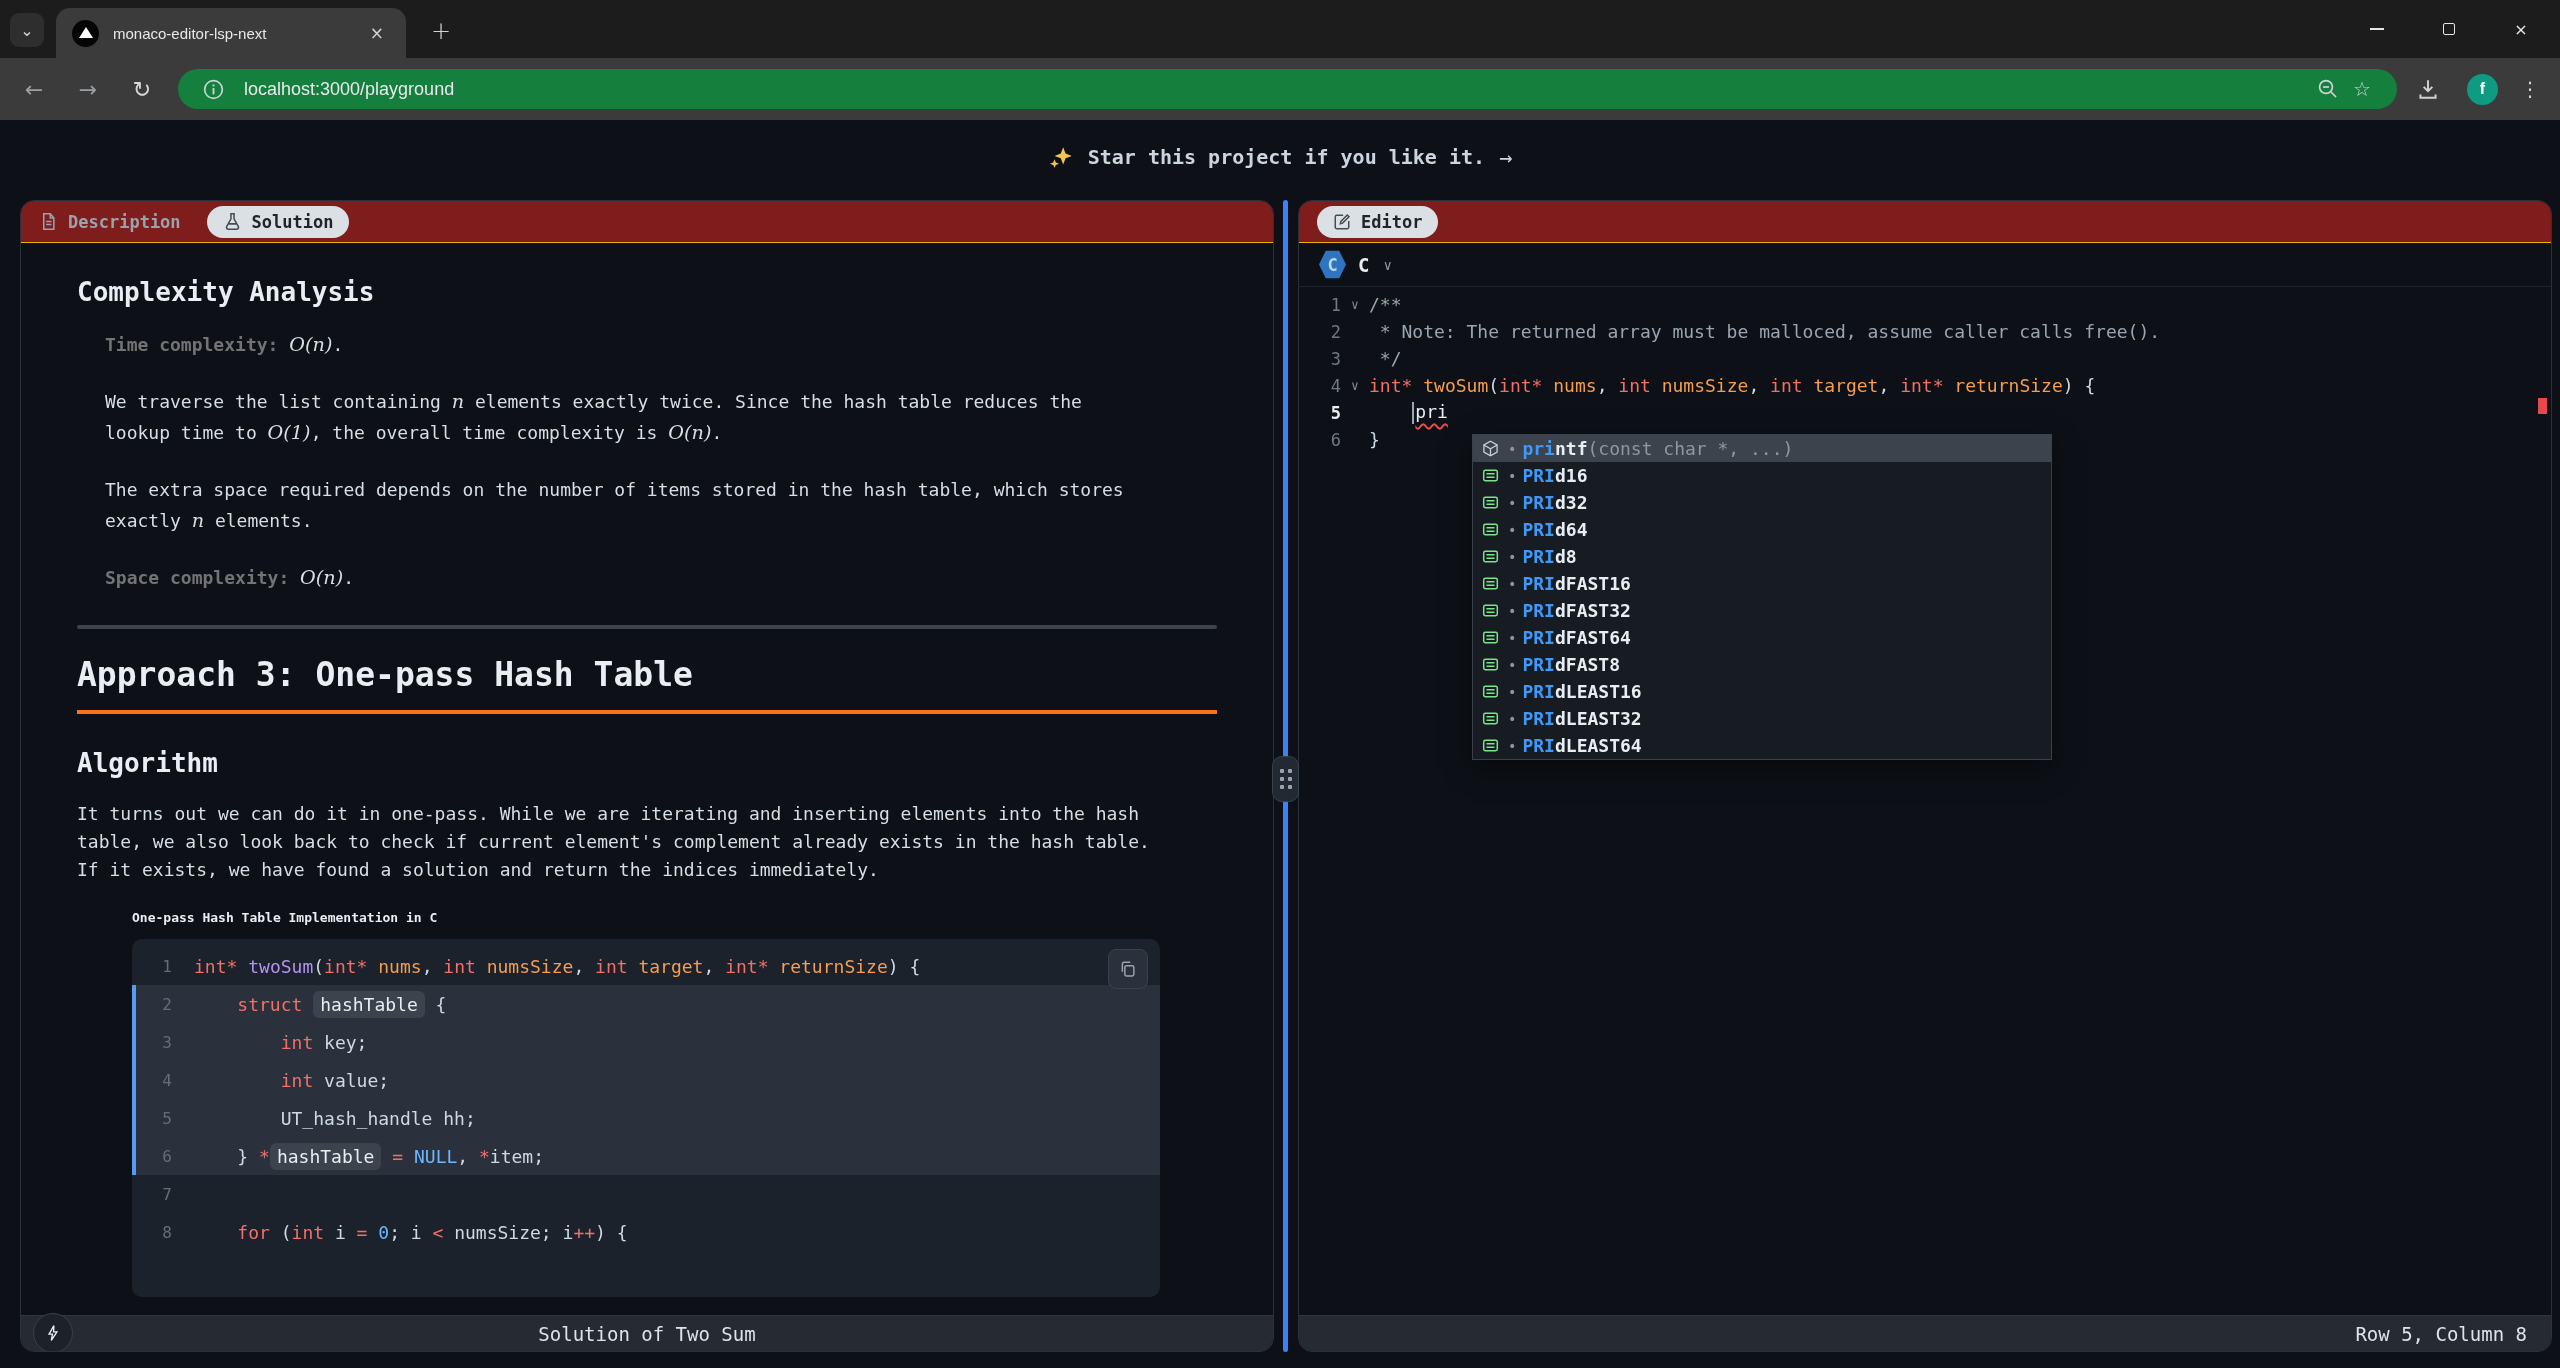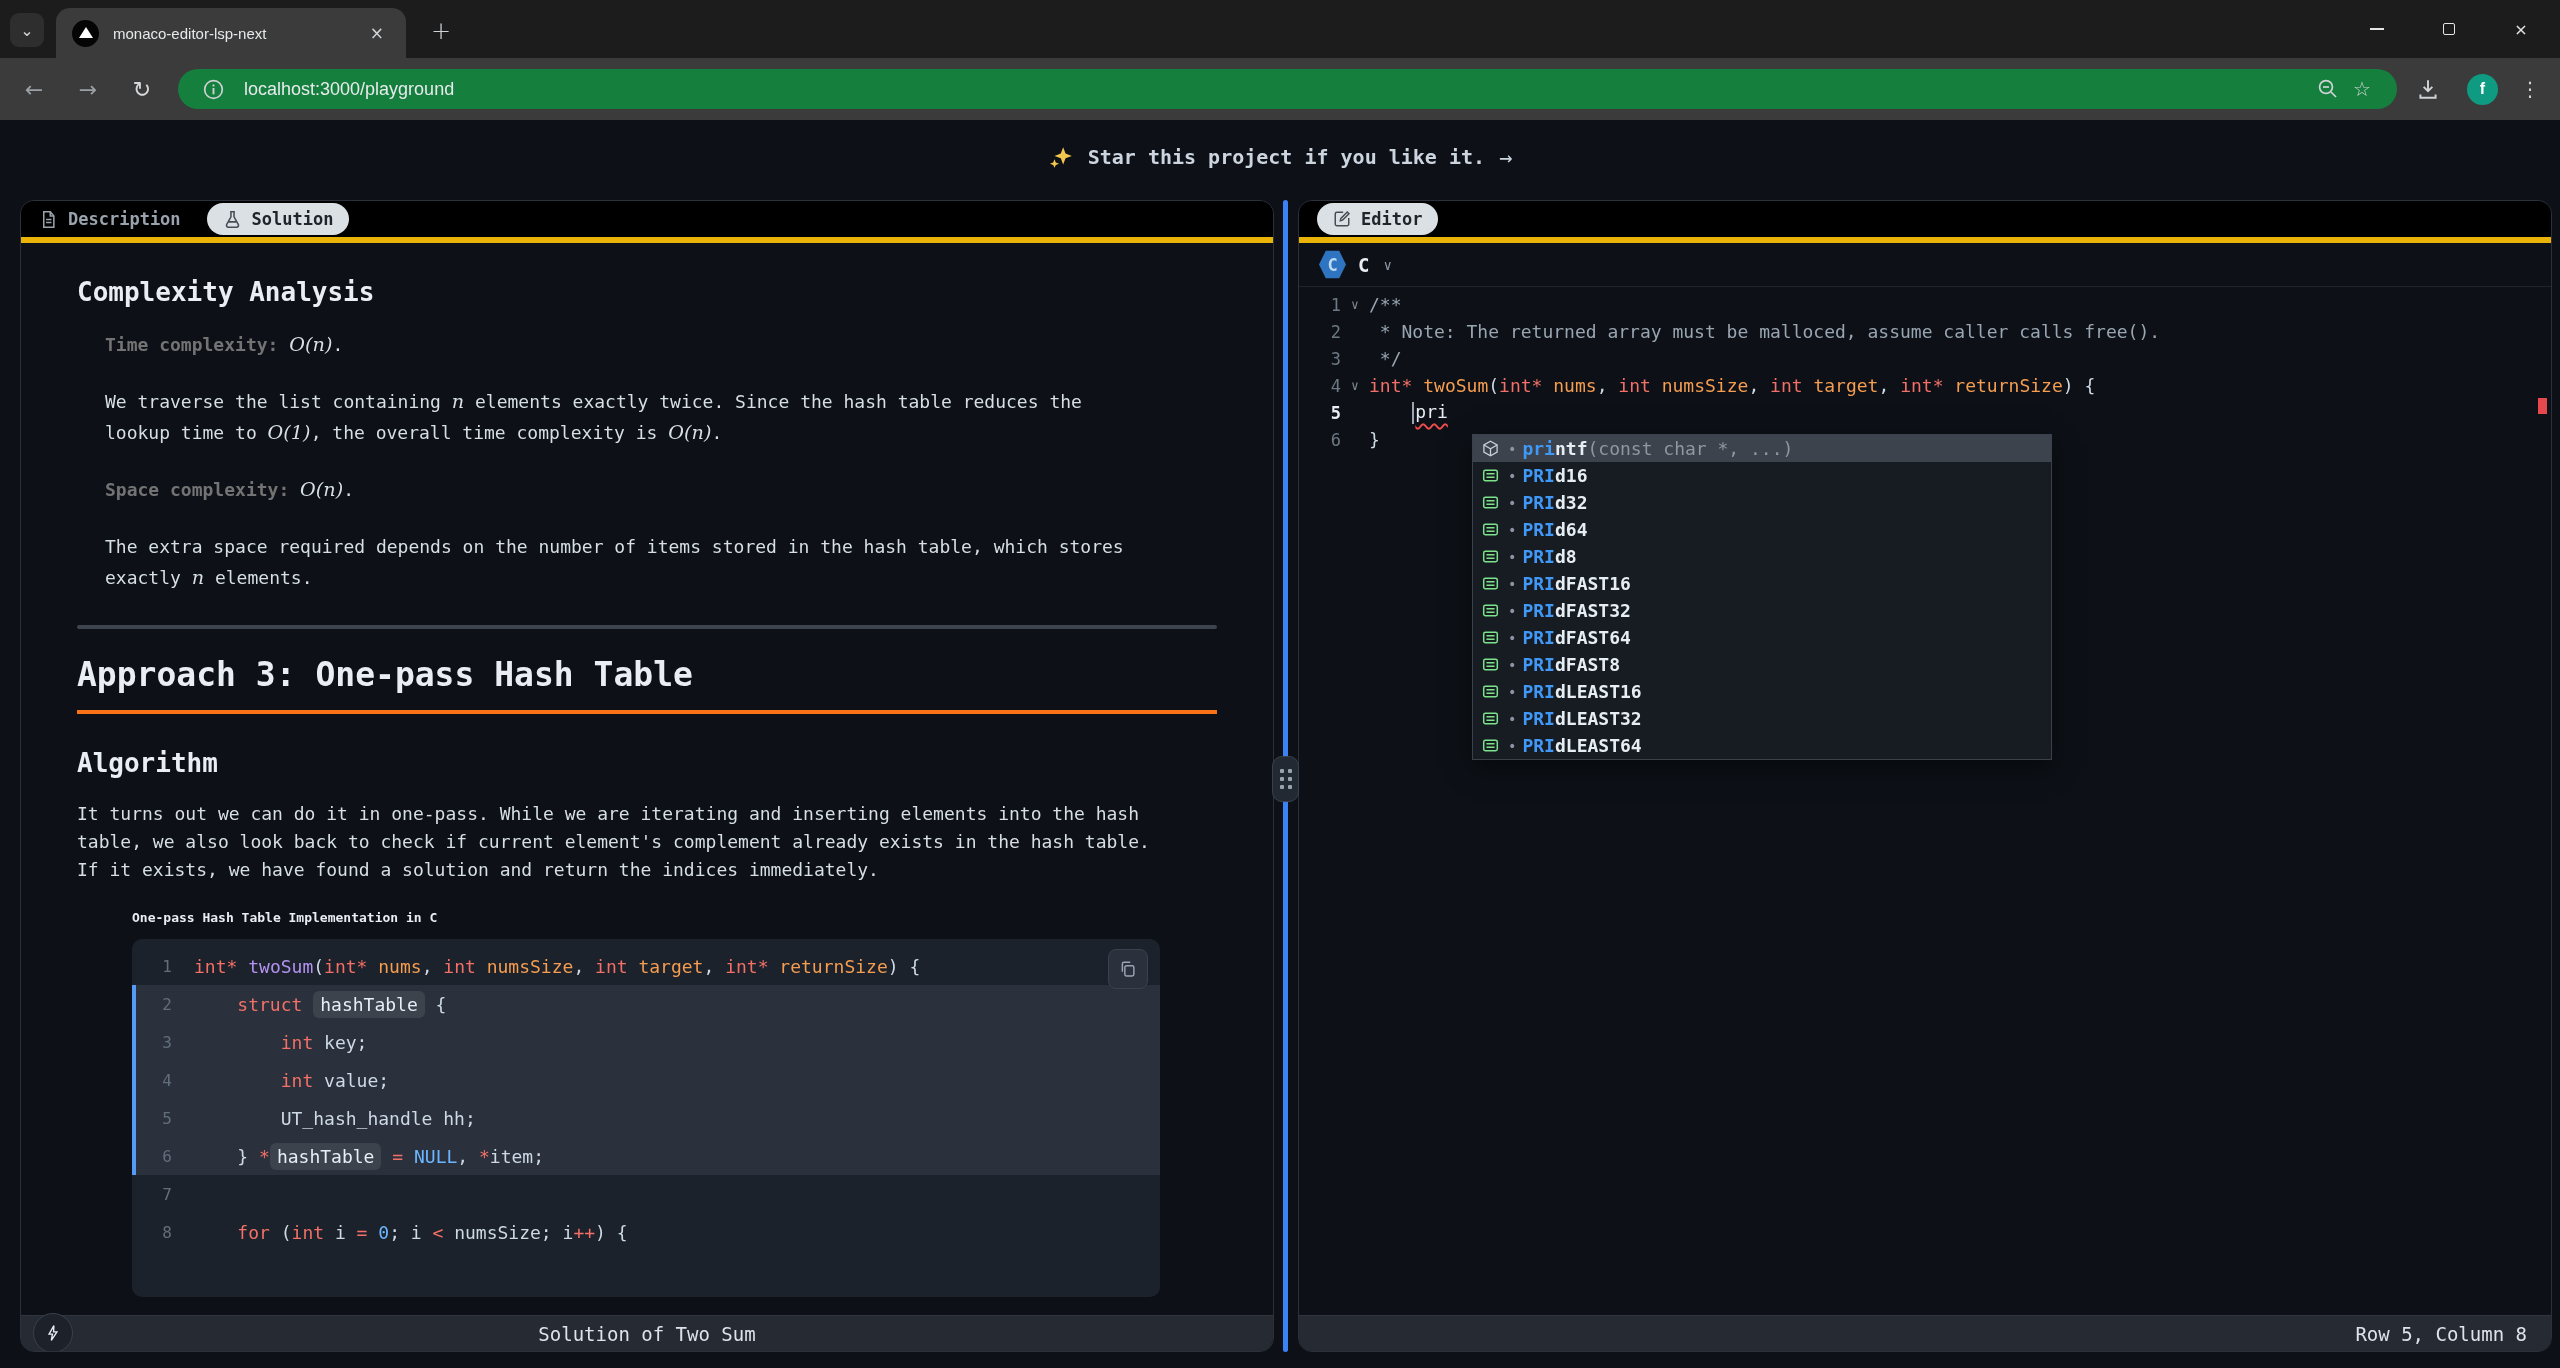"Description" .phead { background: #000000 -> #7f1d1d; border-bottom: 6px solid #eab308 -> 1px solid #eab308 }
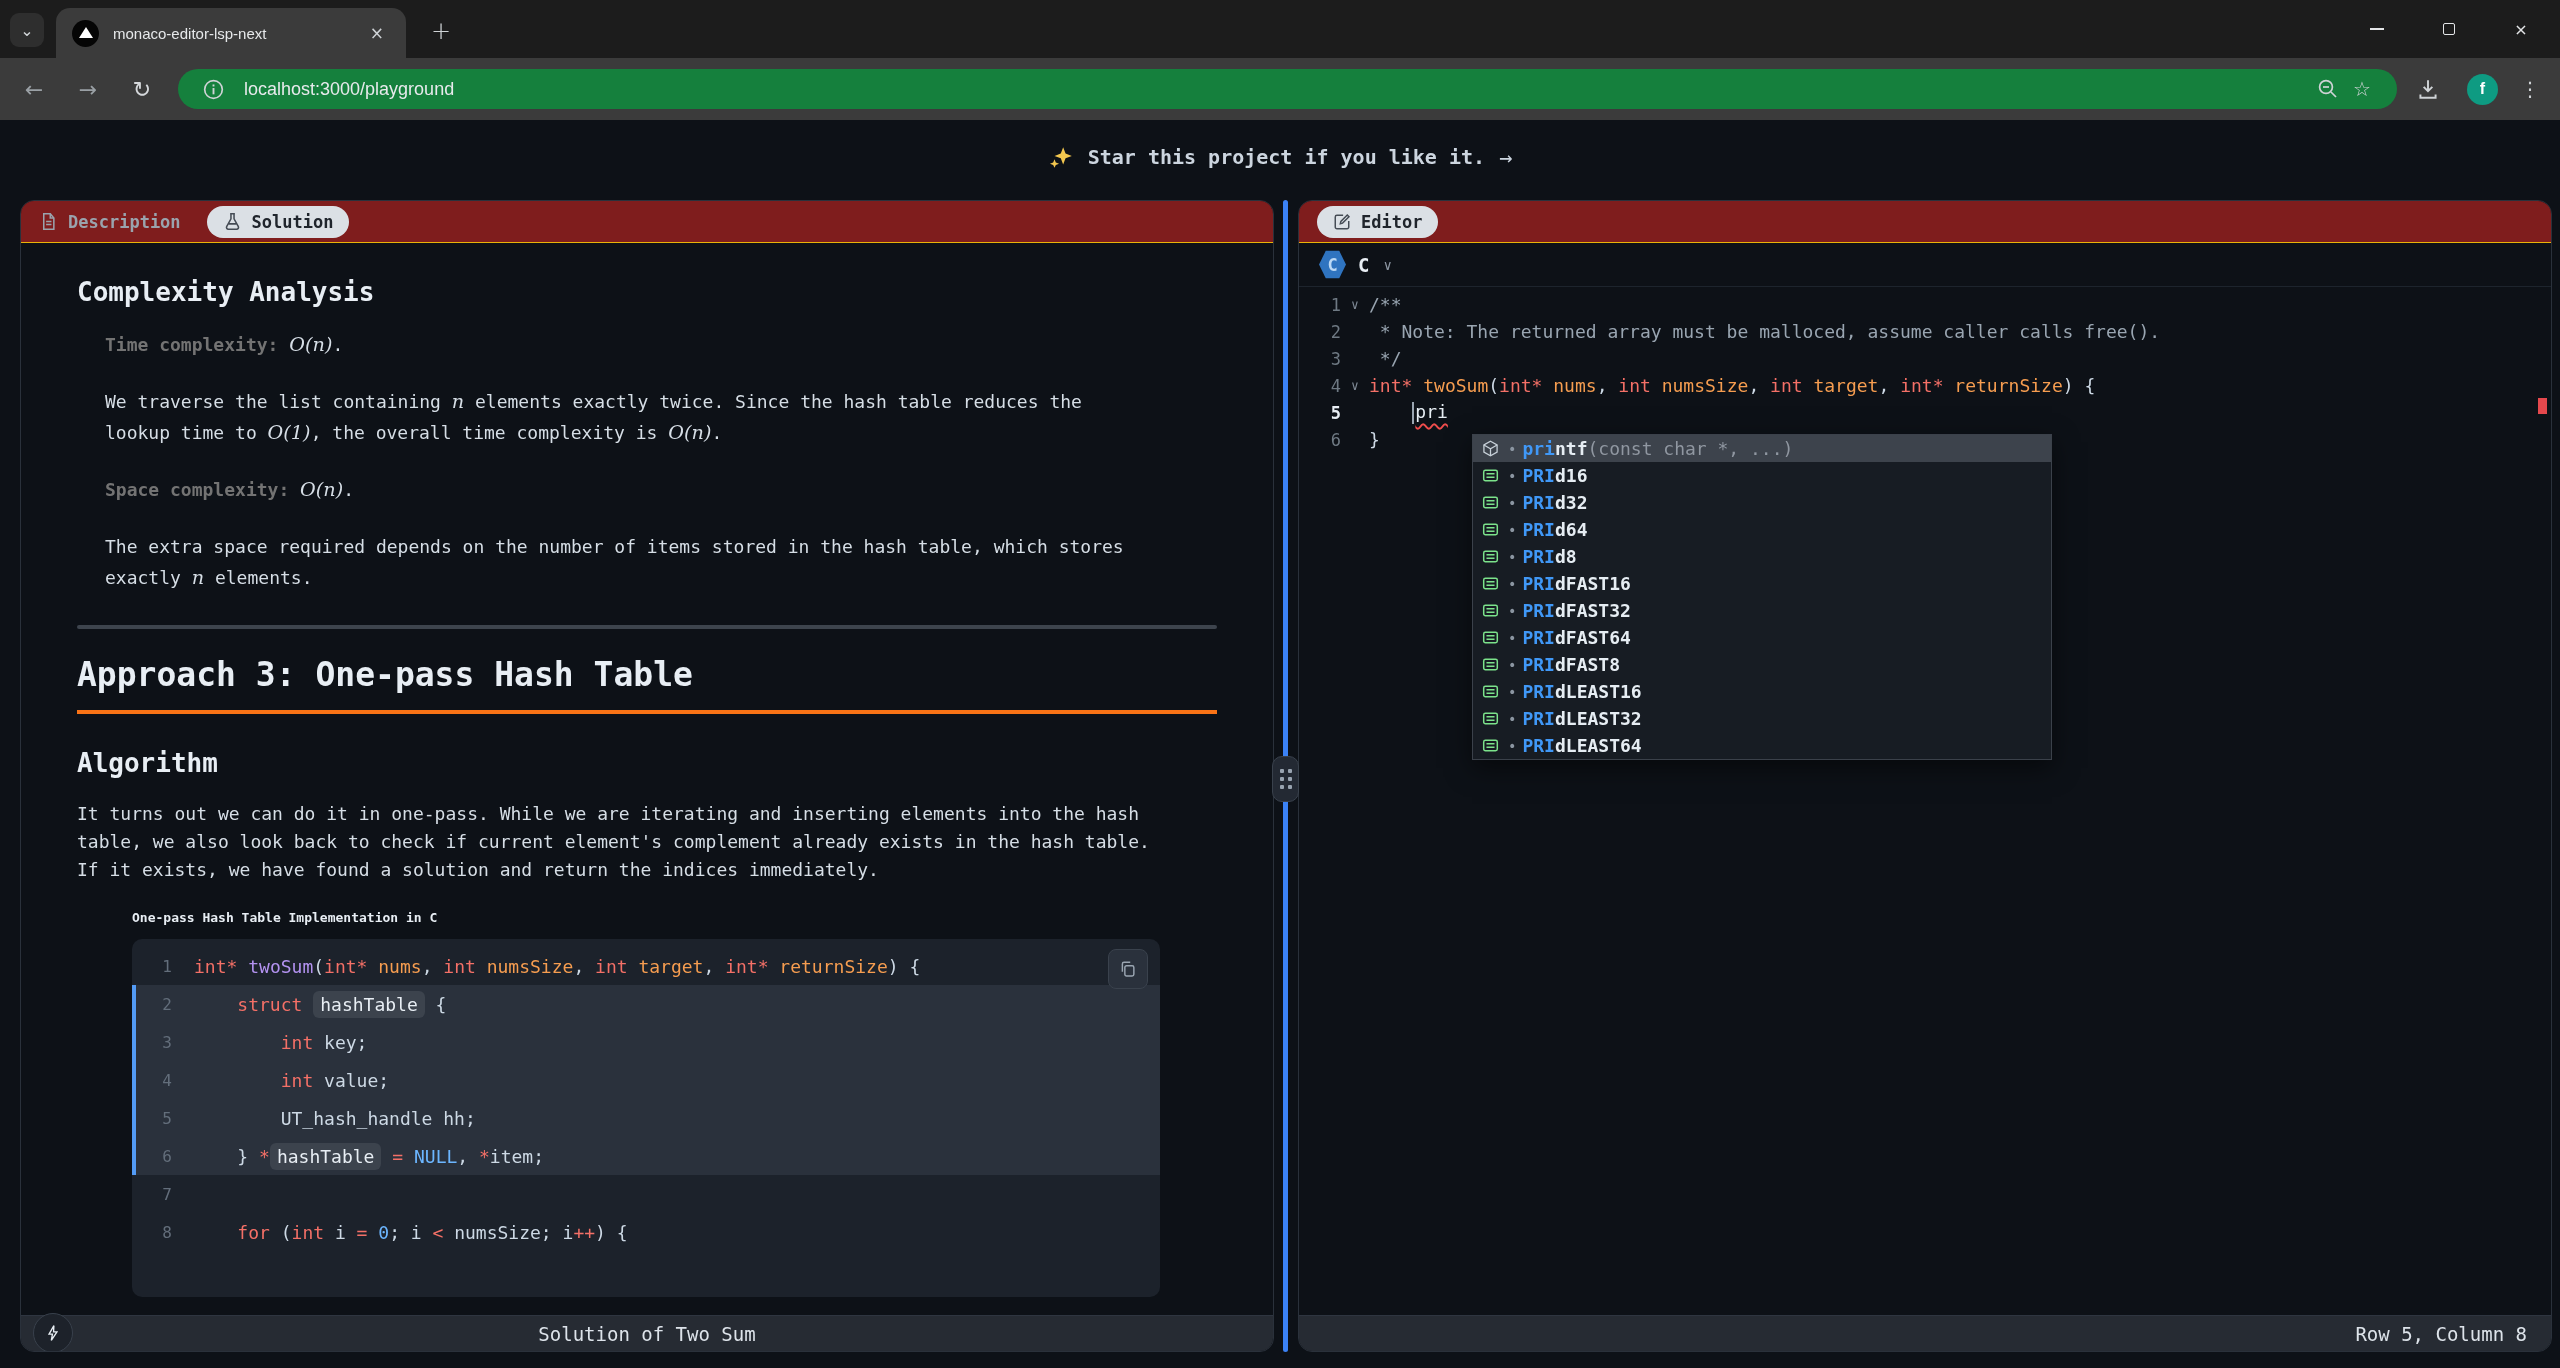"Space complexity: O(n)." p { order: before "The extra space required depends" -> after "The extra space required depends" }
